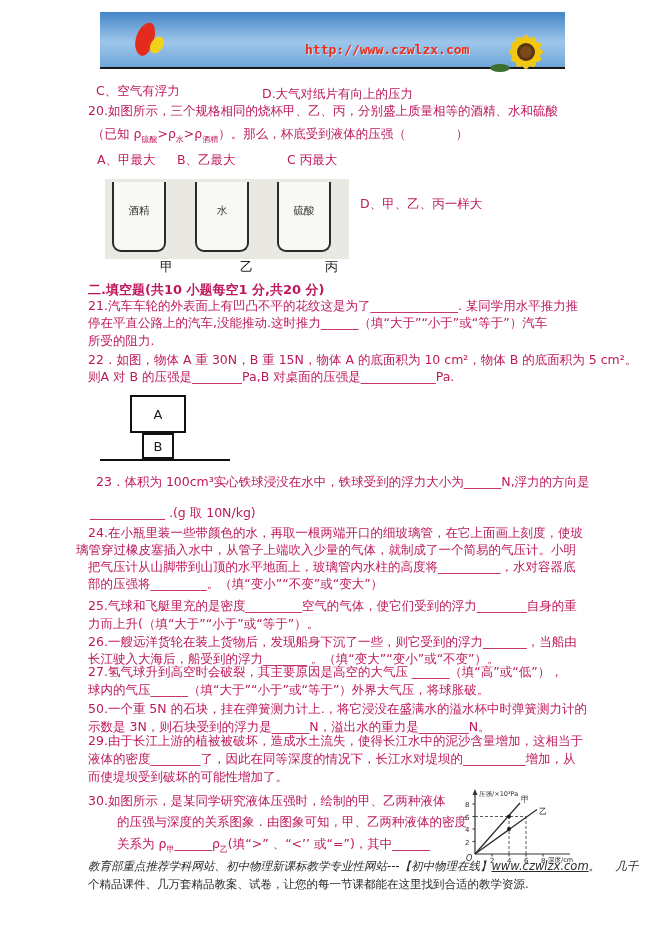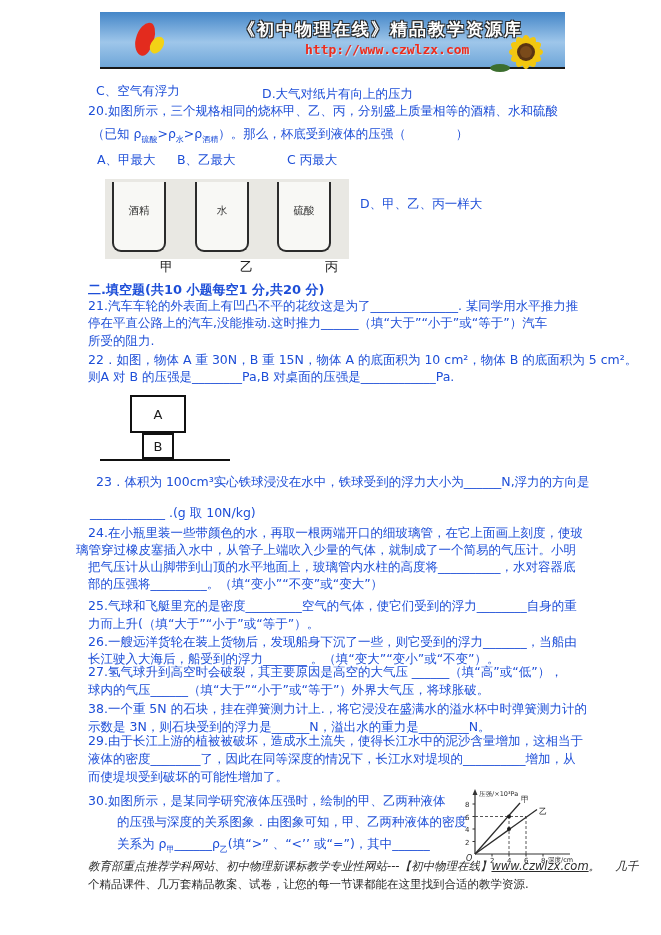"《初中物理在线》精品教学资源库" div.abs { html: <div>《初中物理在线》精品教学资源库</div> -> none }
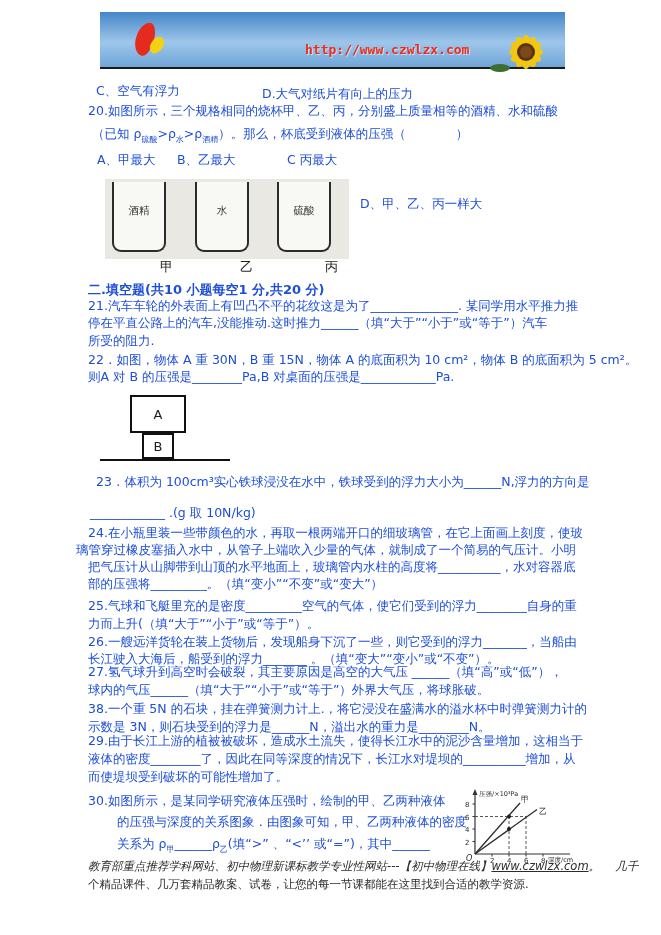"C、空气有浮力" .line { color: #1d4ed8 -> #be185d }
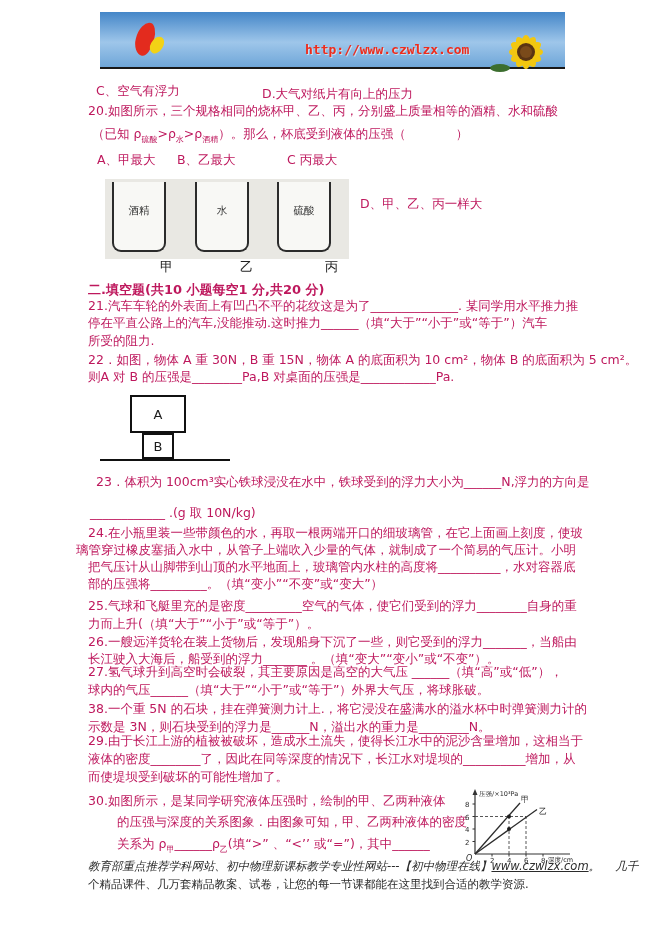"38.一个重 5N" div.abs { text: 38 -> 50 }
